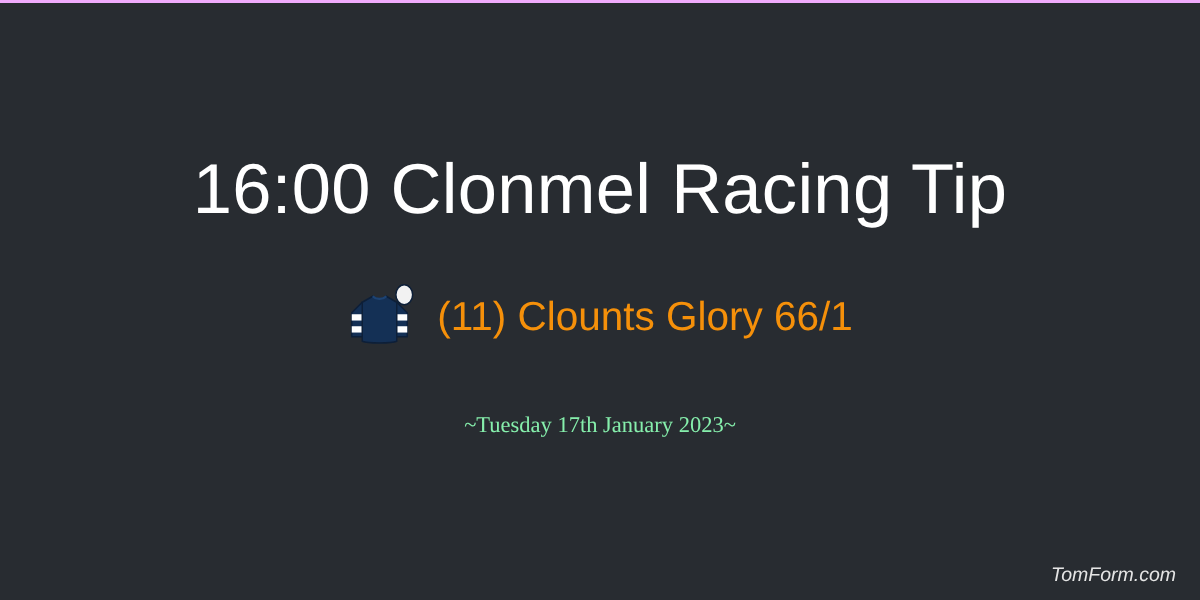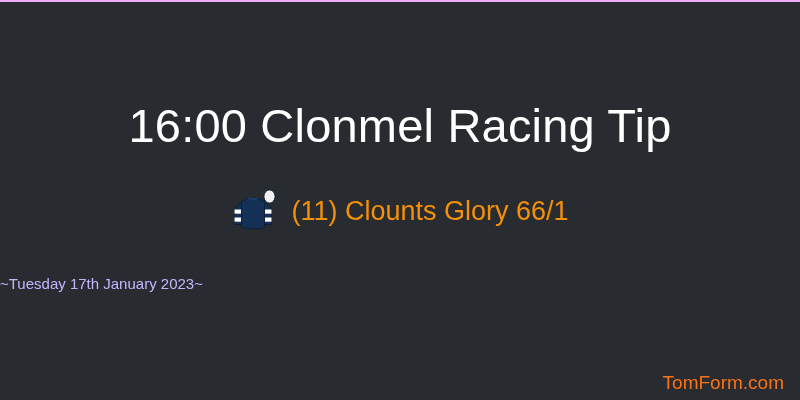"~Tuesday 17th January 2023~" .meeting-date { color: #c4b5fd -> #86efac; font-family: none -> Liberation Serif, serif; text-align: left -> center }
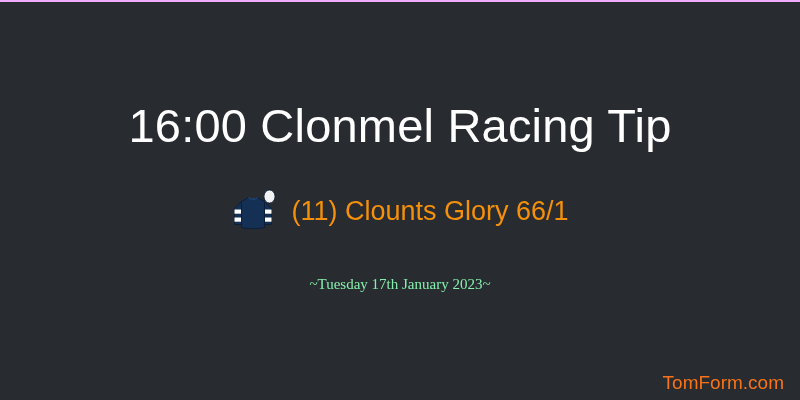"TomForm.com" .site-footer { color: #f97316 -> #e5e5e5; font-size: 19px -> 13px; font-style: none -> italic }
